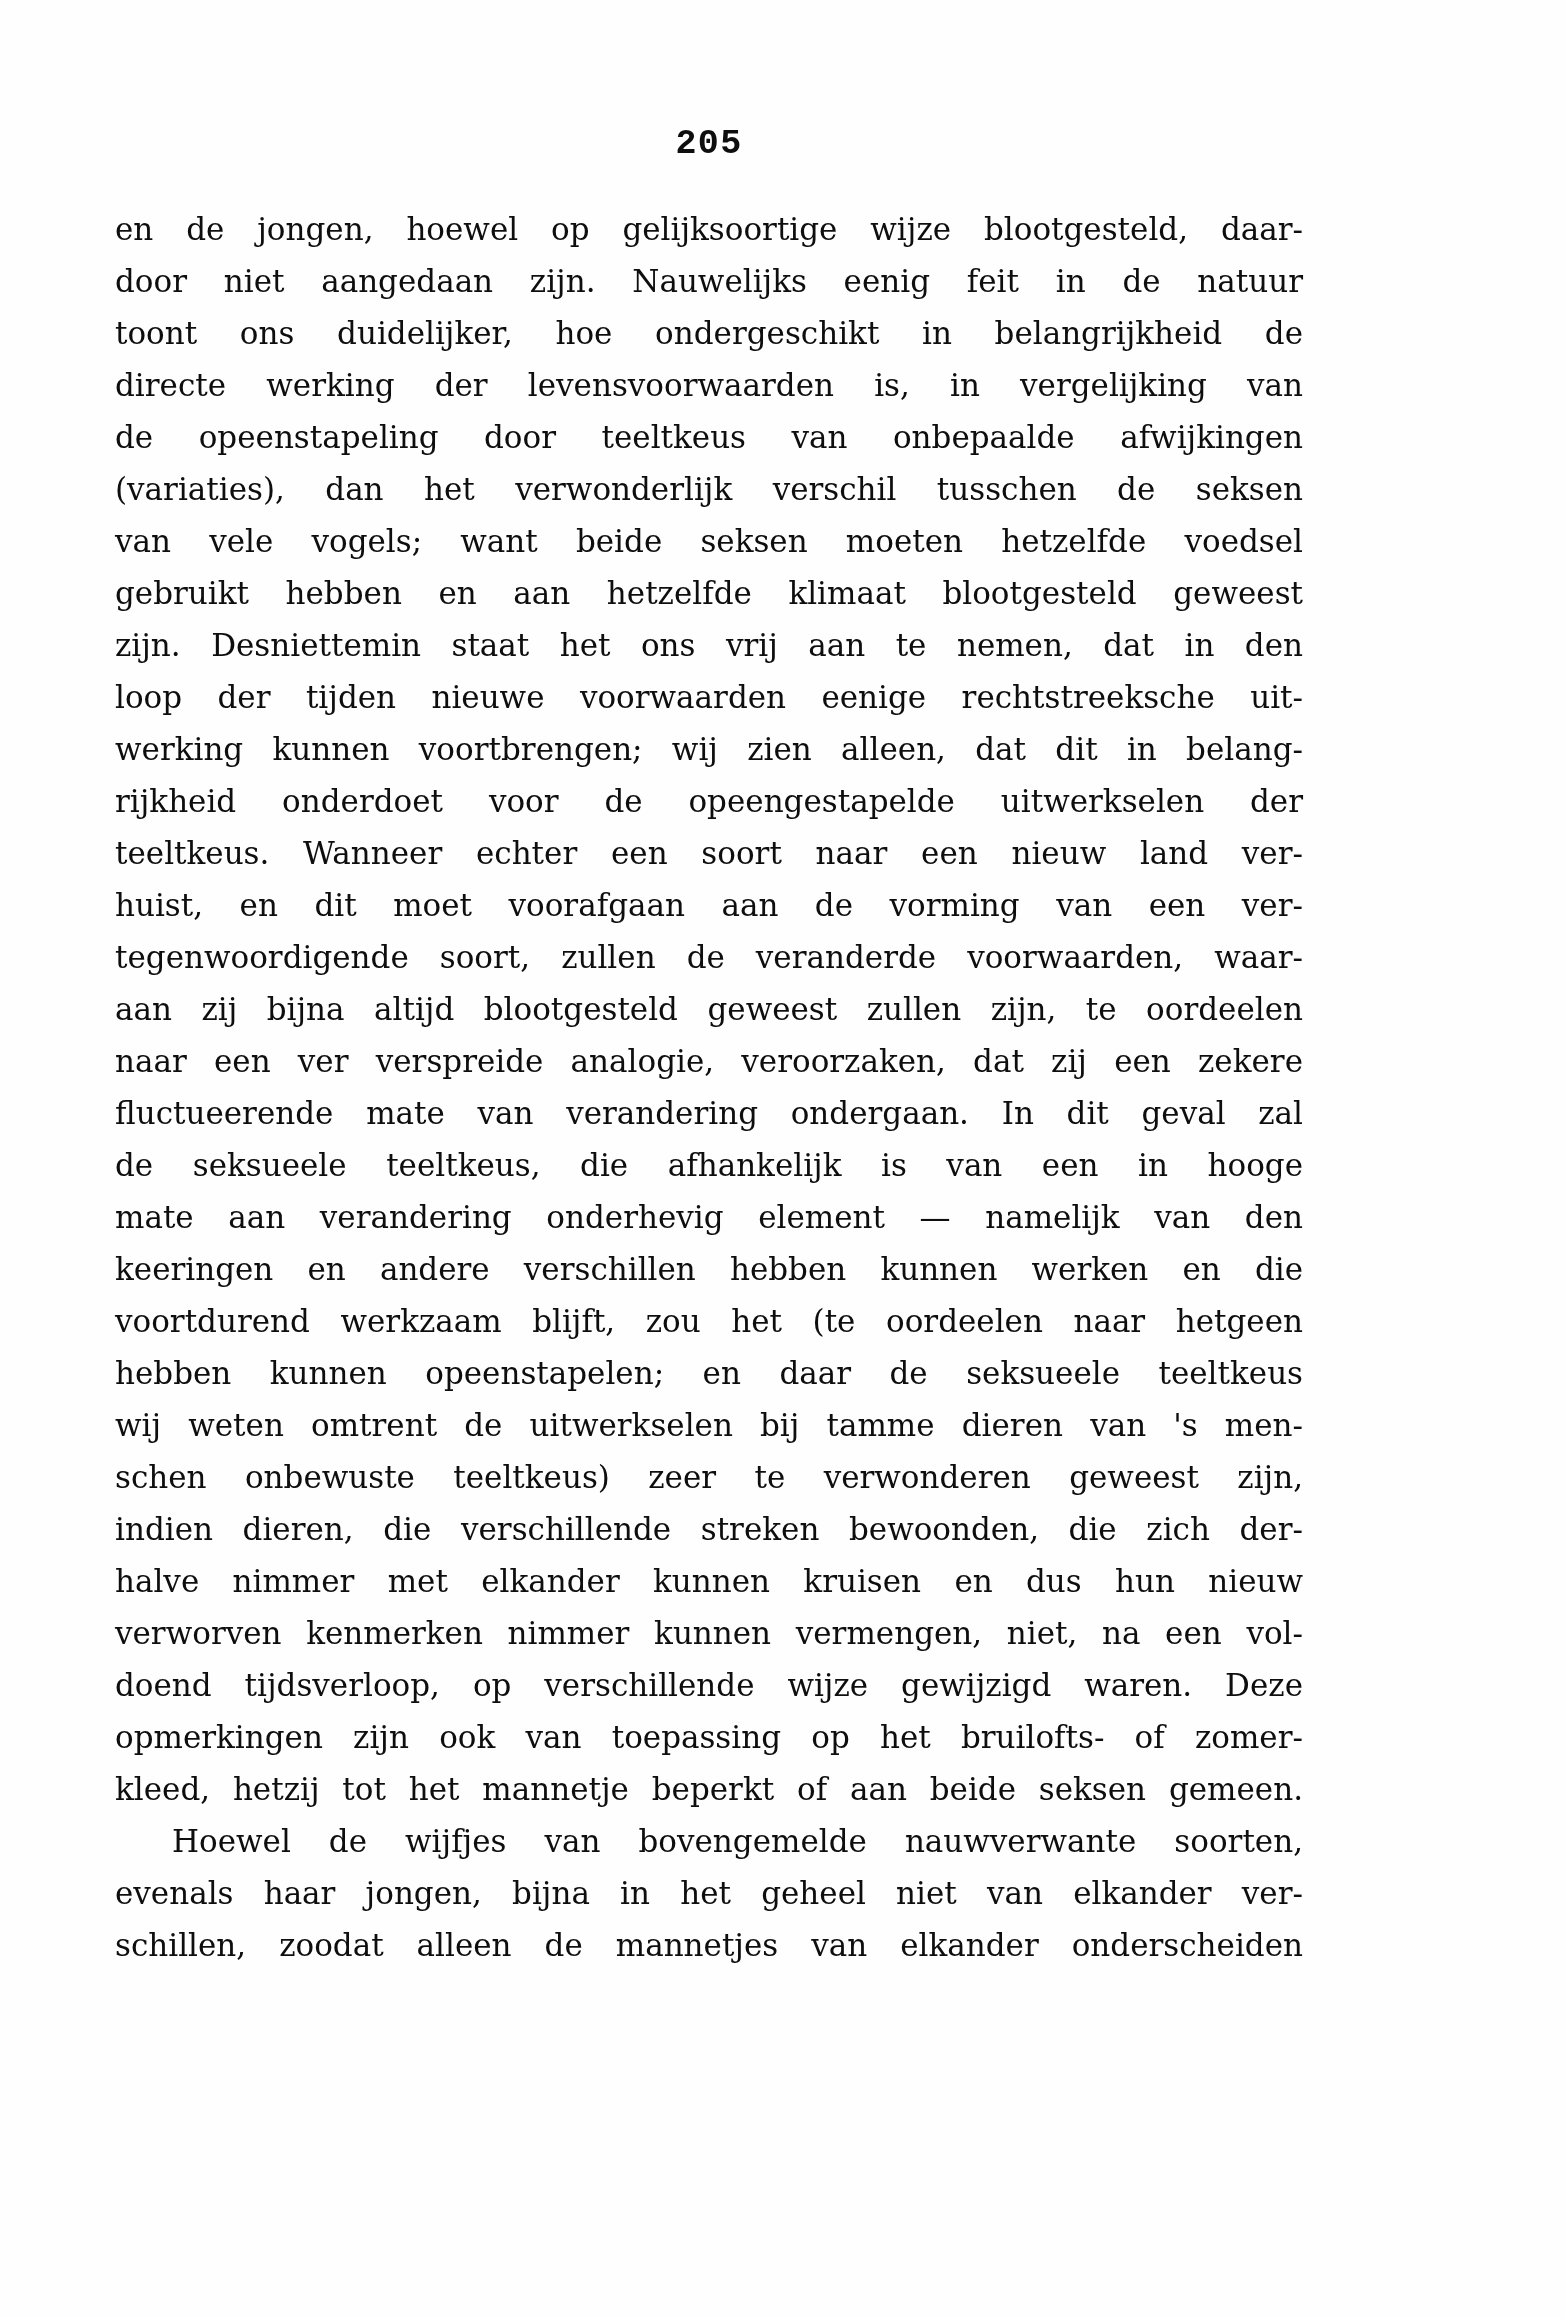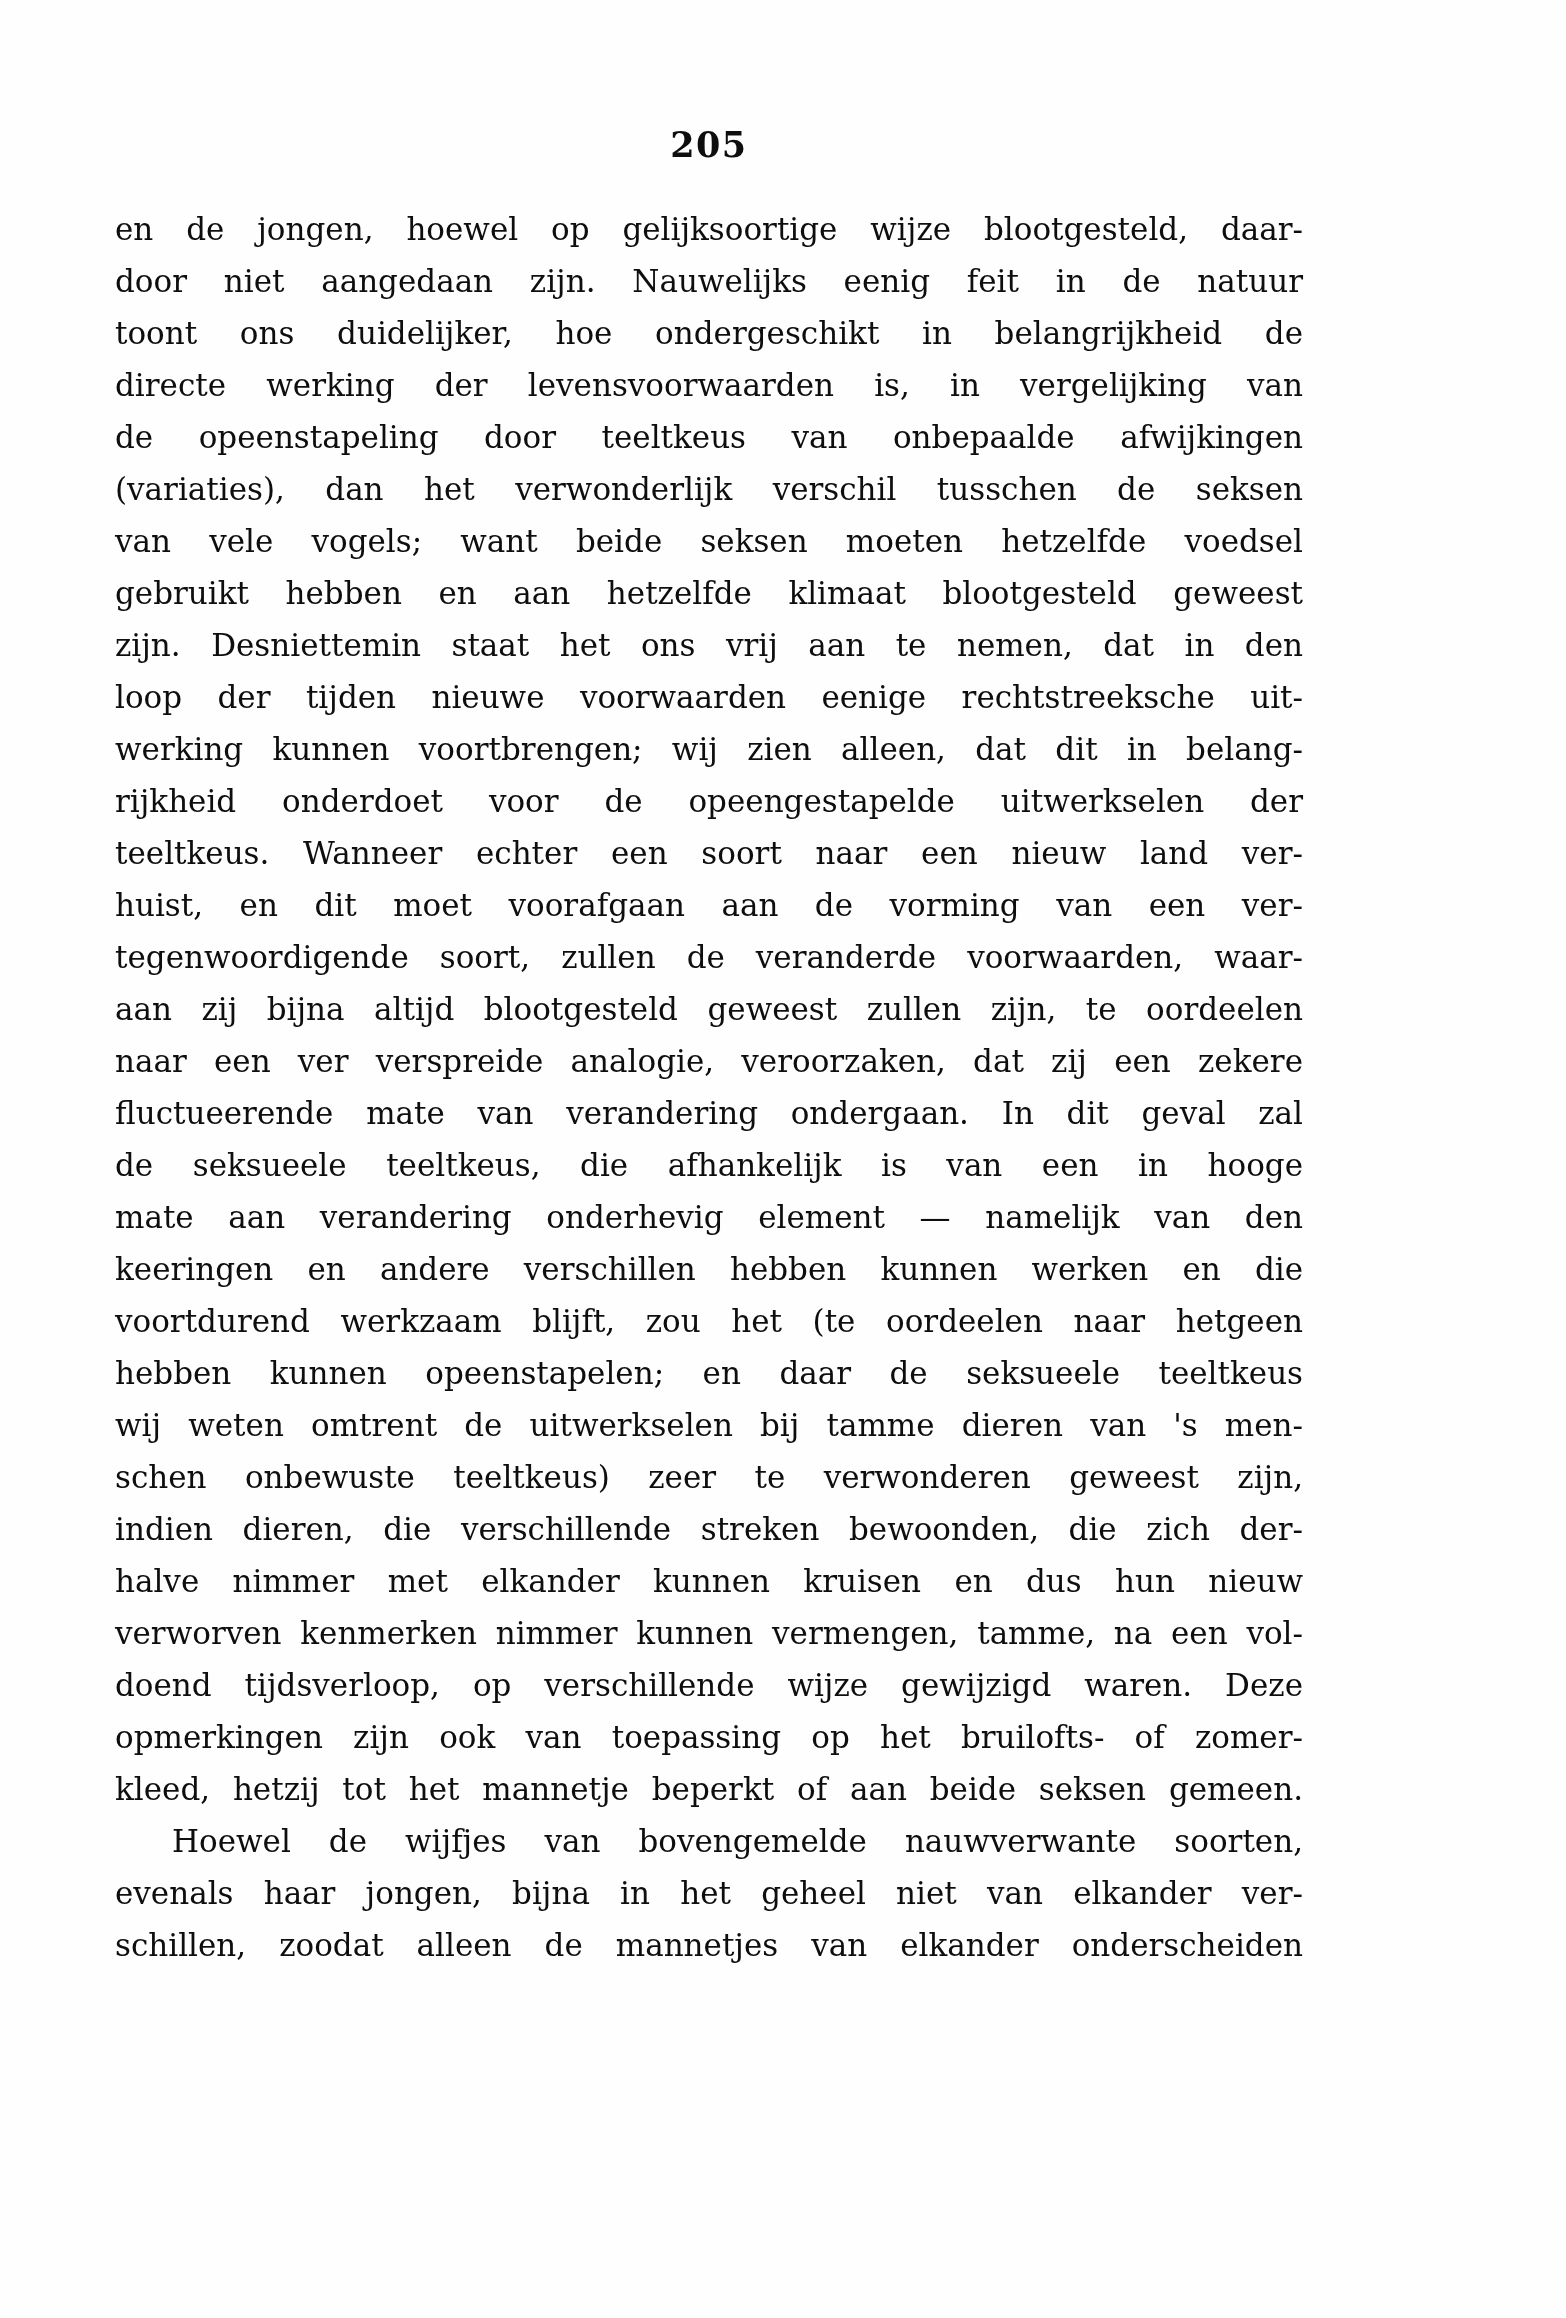"205" .page-number { font-family: none -> Liberation Mono, monospace }
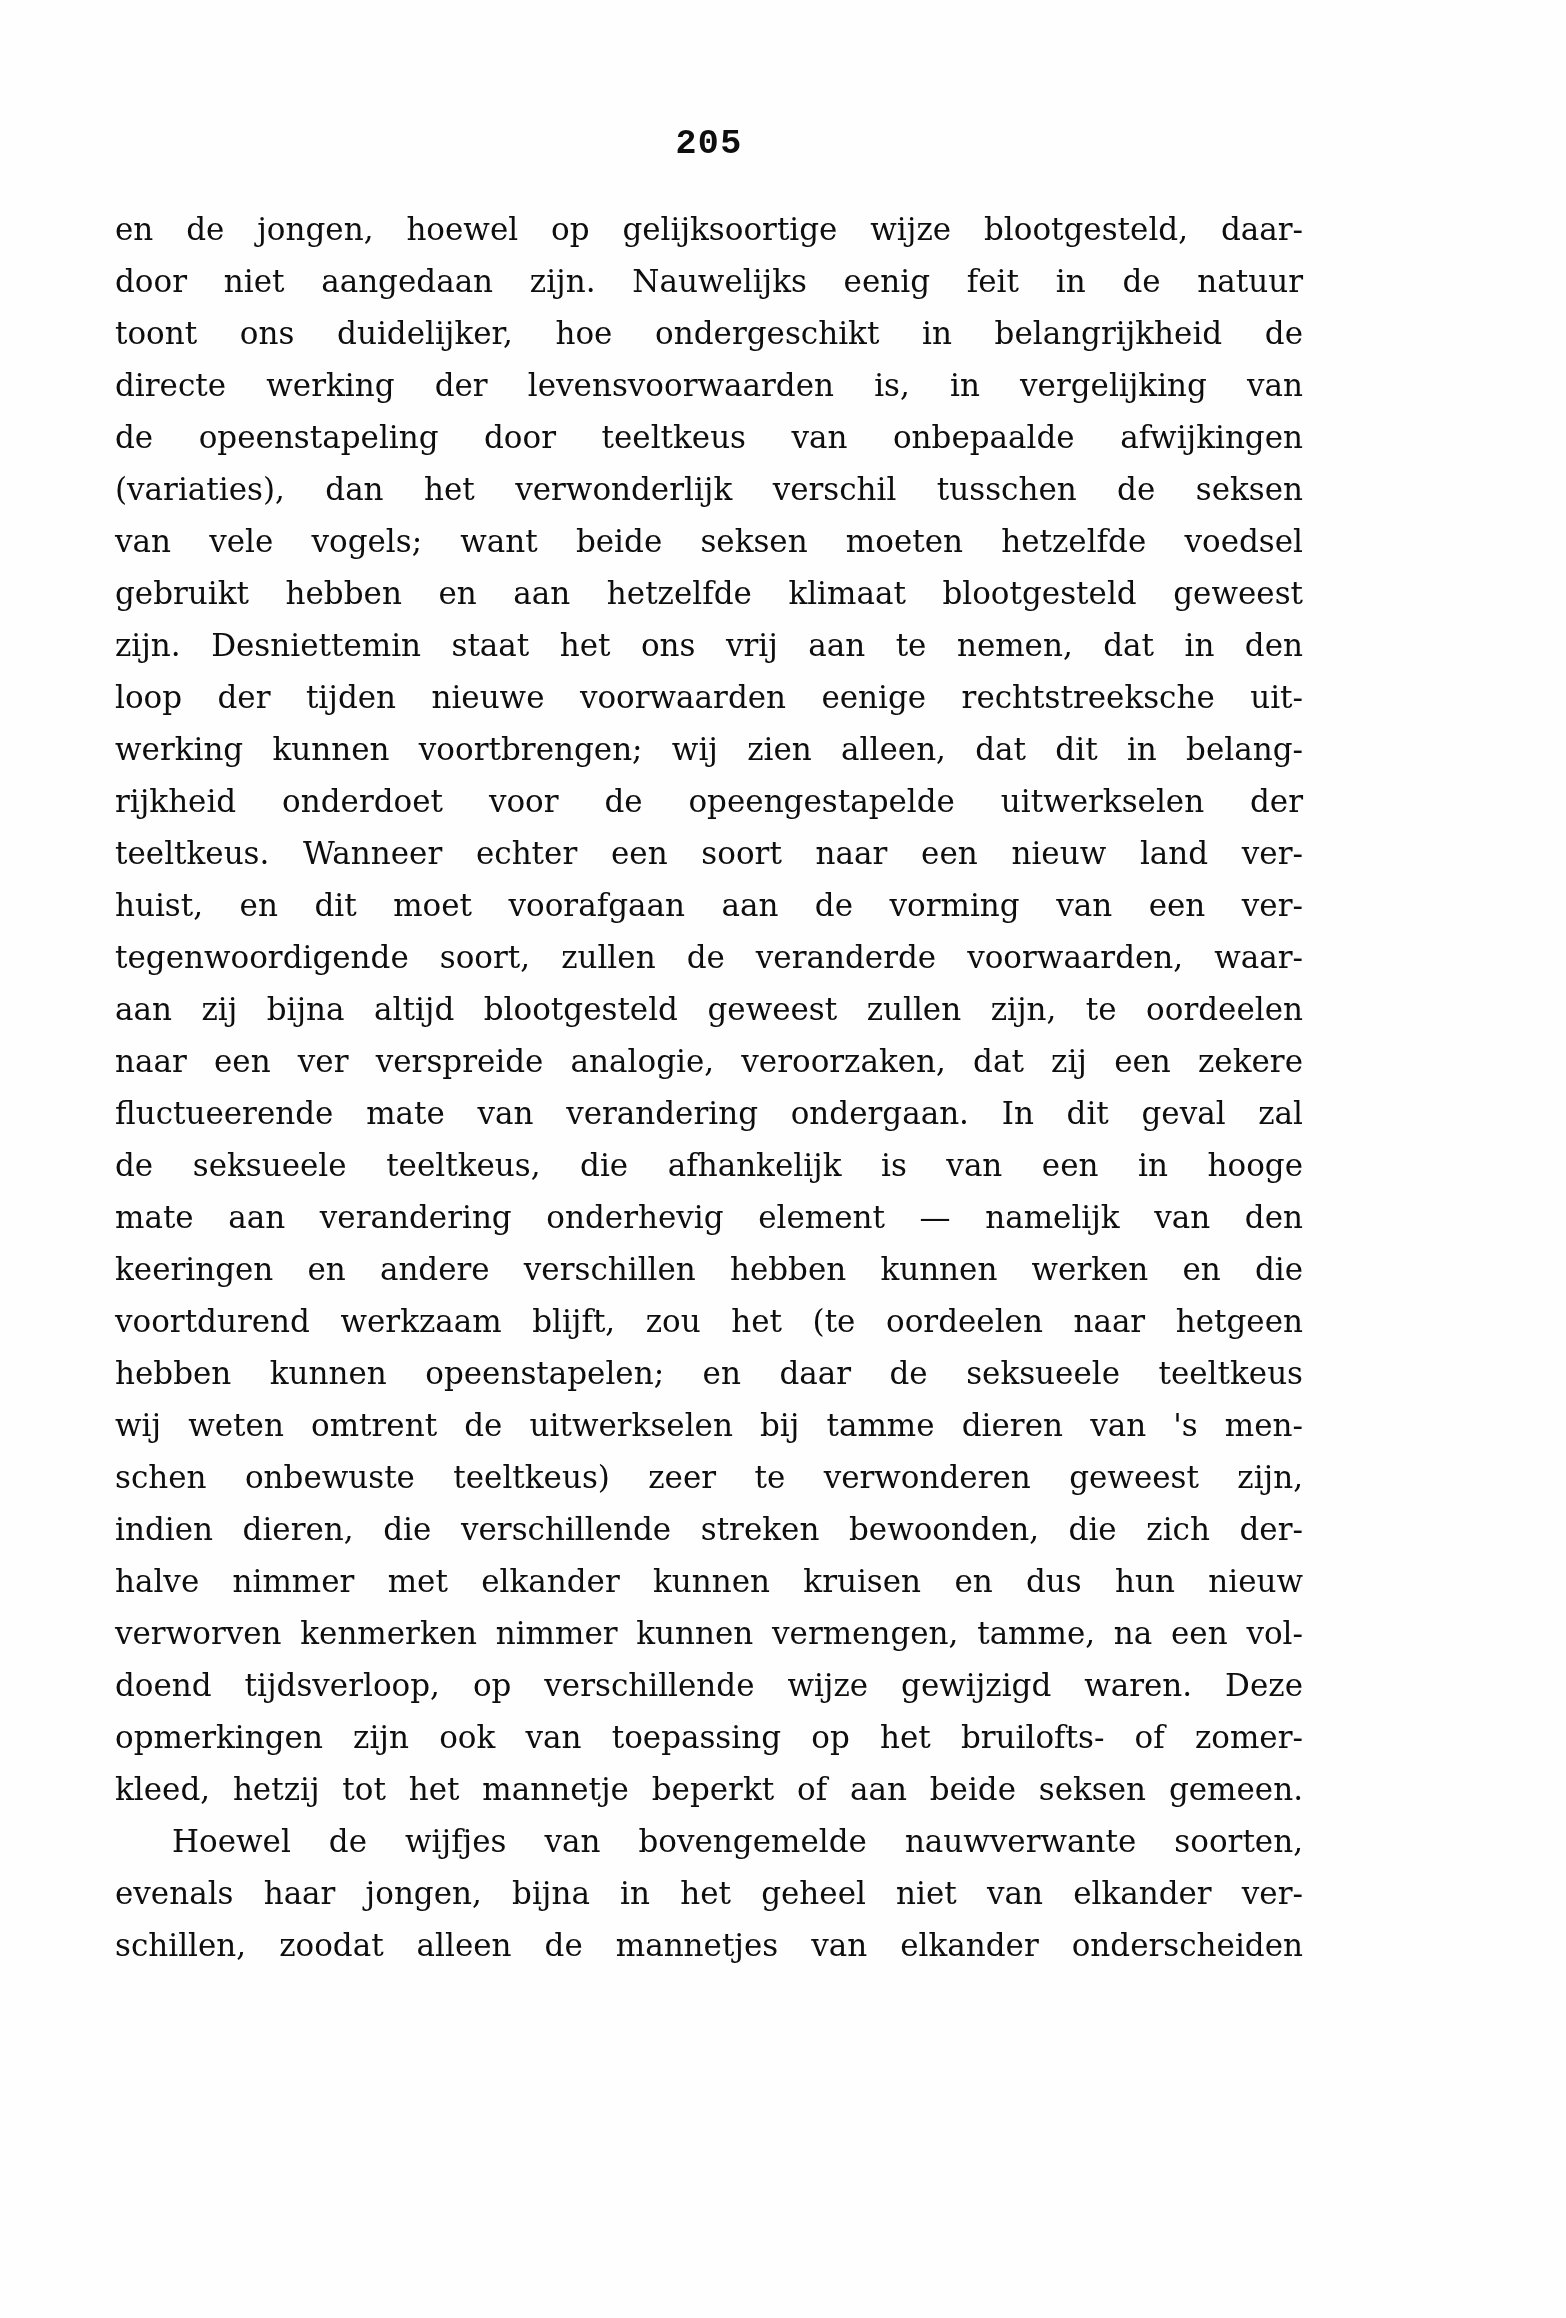"verworven kenmerken nimmer kunnen" div.line { text: tamme -> niet }
